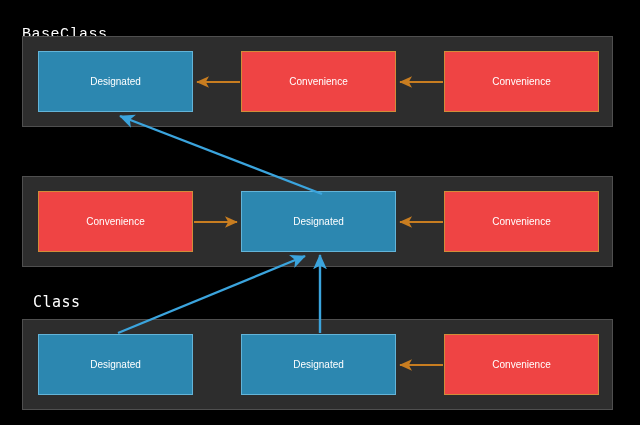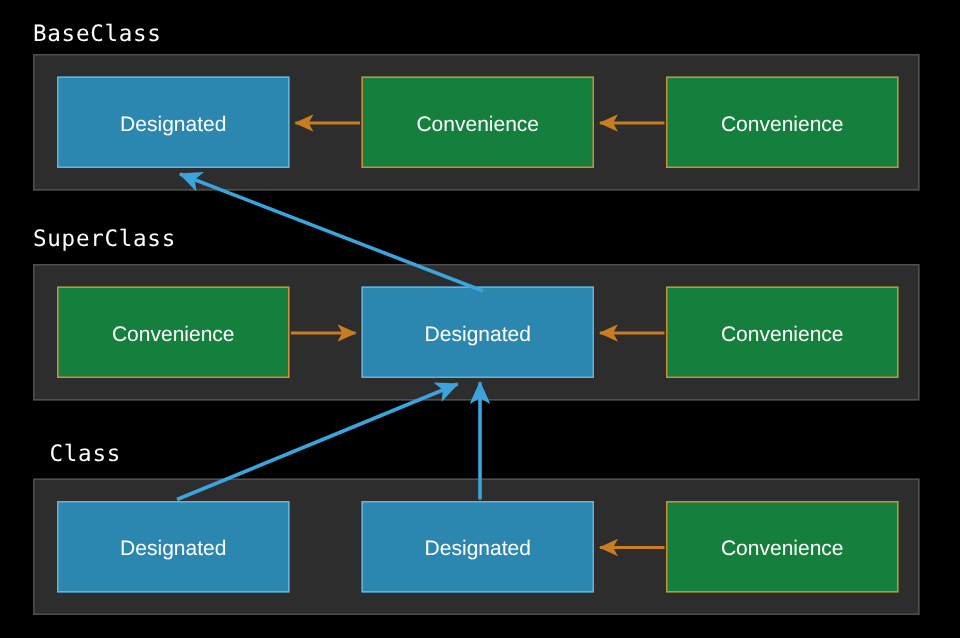"BaseClass" div.group-title { font-family: none -> Liberation Mono, monospace; top: 13px -> 26px }
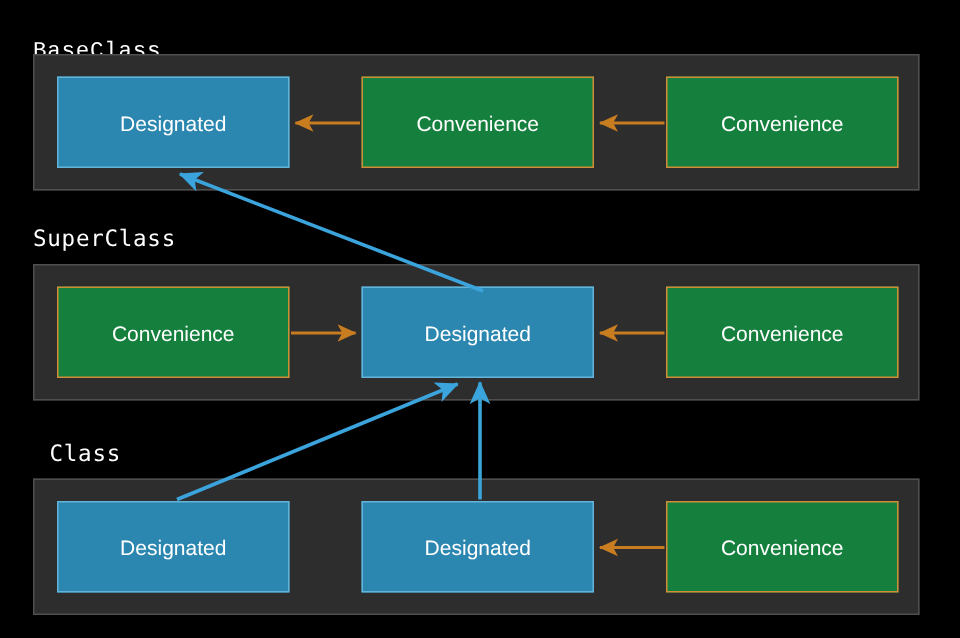"Designated" .node { font-size: 14px -> 10px }
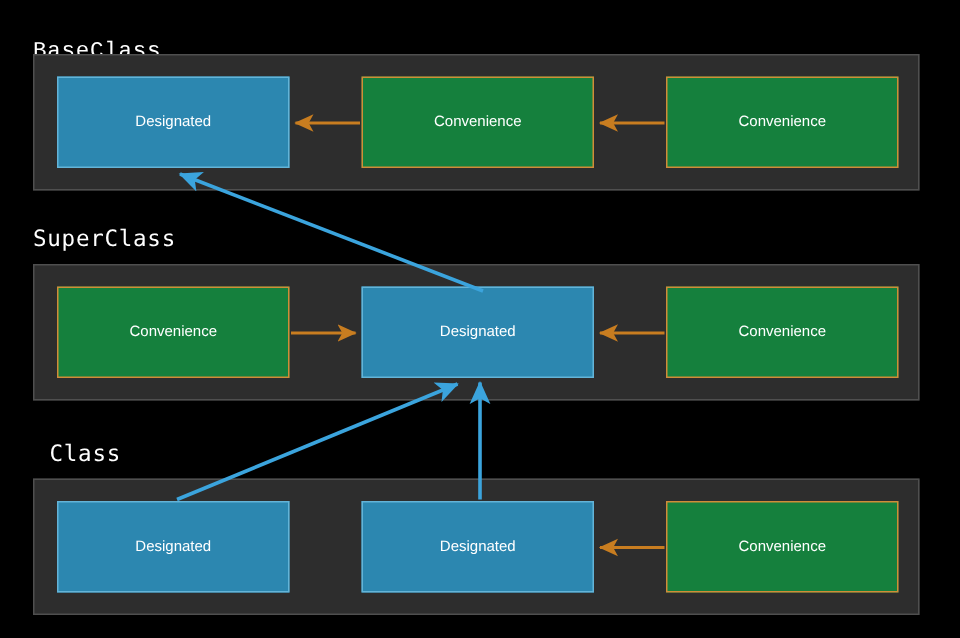"Convenience" .node.convenience { background: #15803d -> #ef4444 }
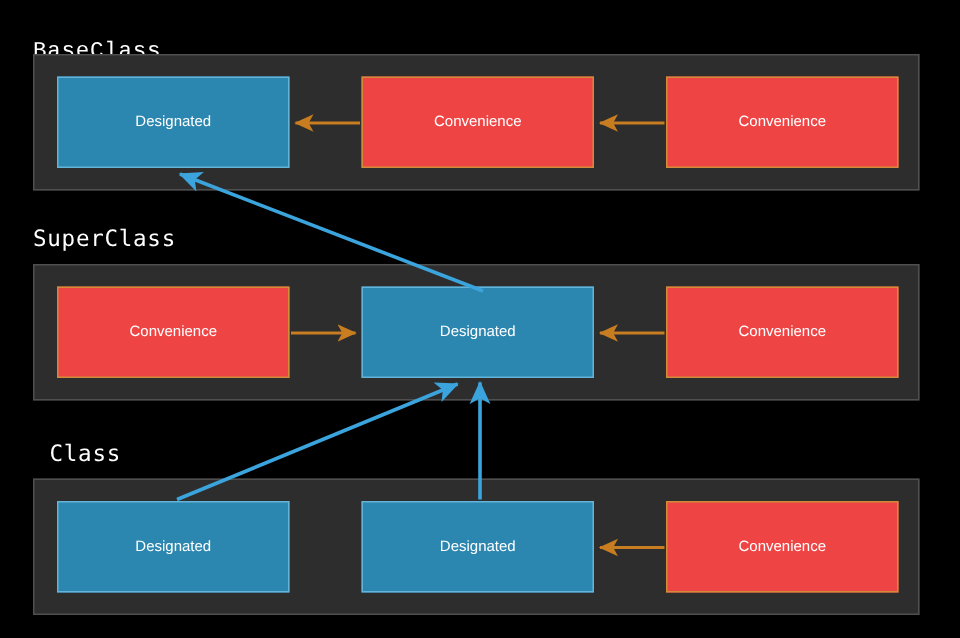"SuperClass" div.group-title { html: <div>SuperClass</div> -> none }
